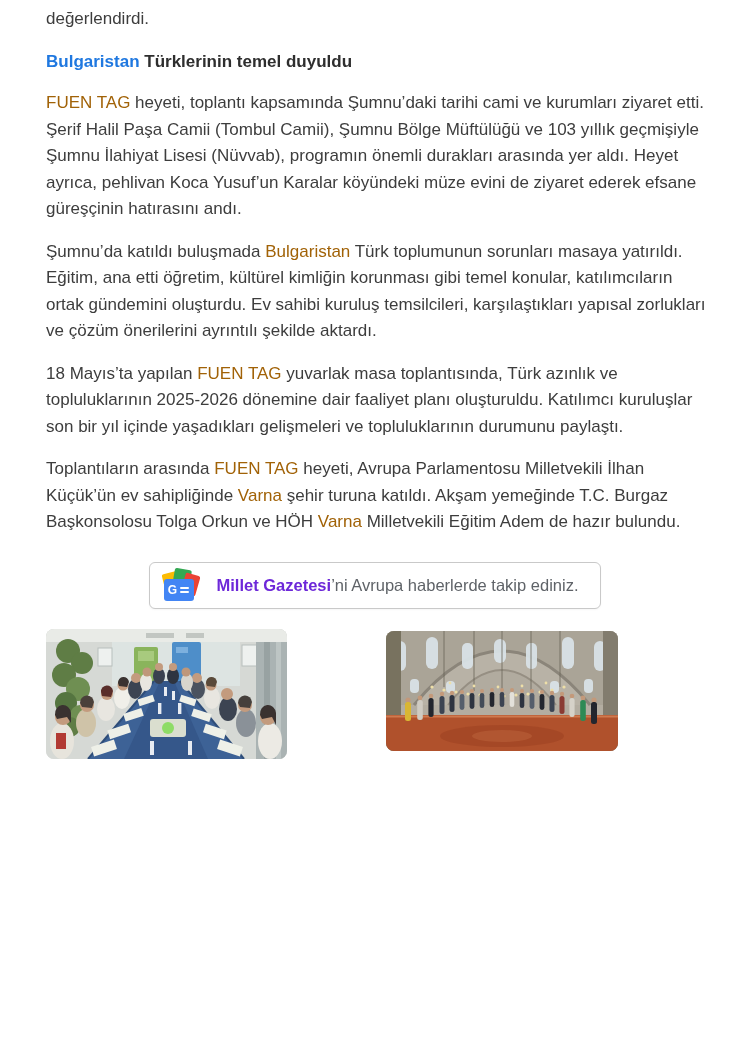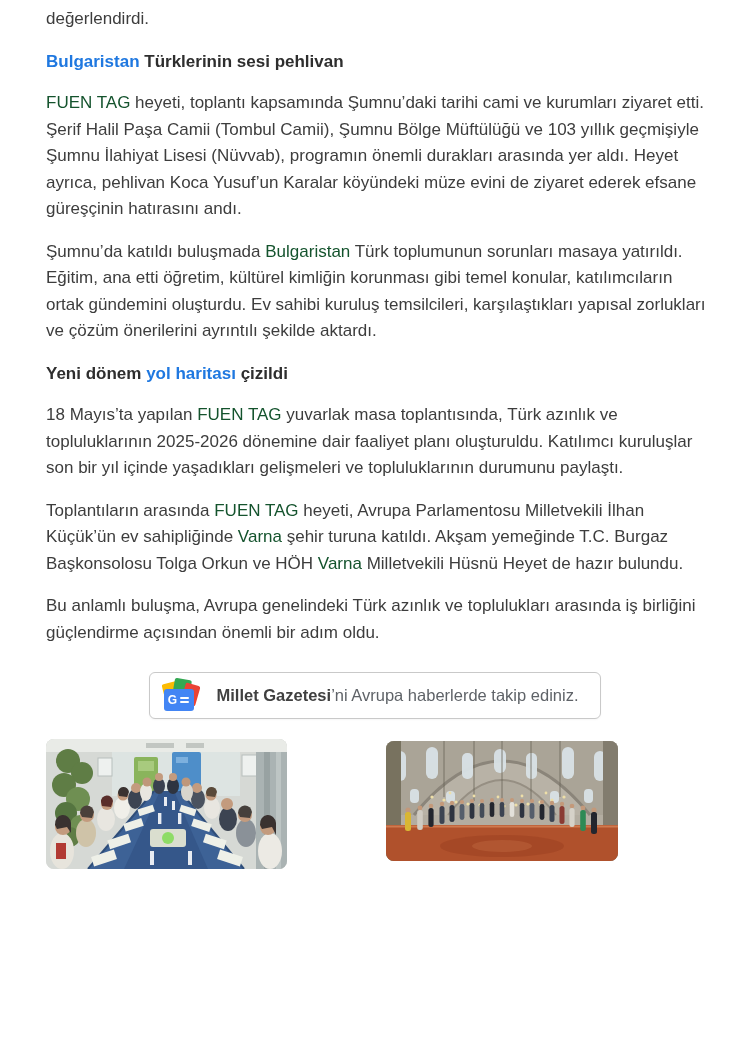"Türklerinin sesi pehlivan" span { text: sesi pehlivan -> temel duyuldu }
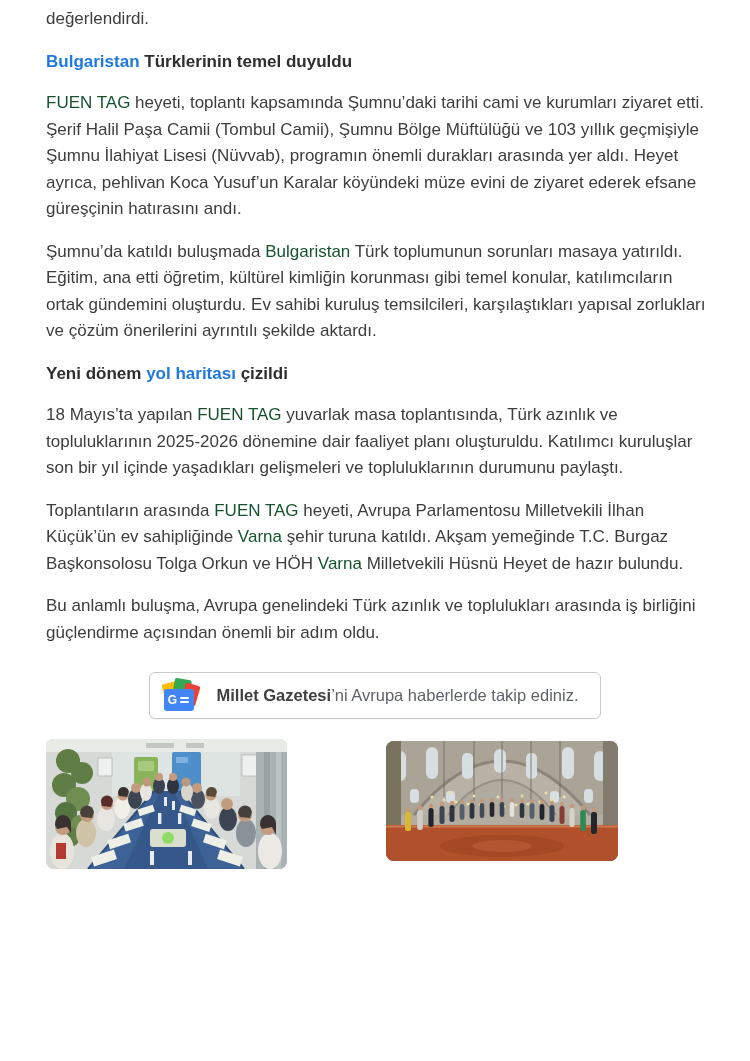"FUEN TAG" .link { color: #14532d -> #a16207 }
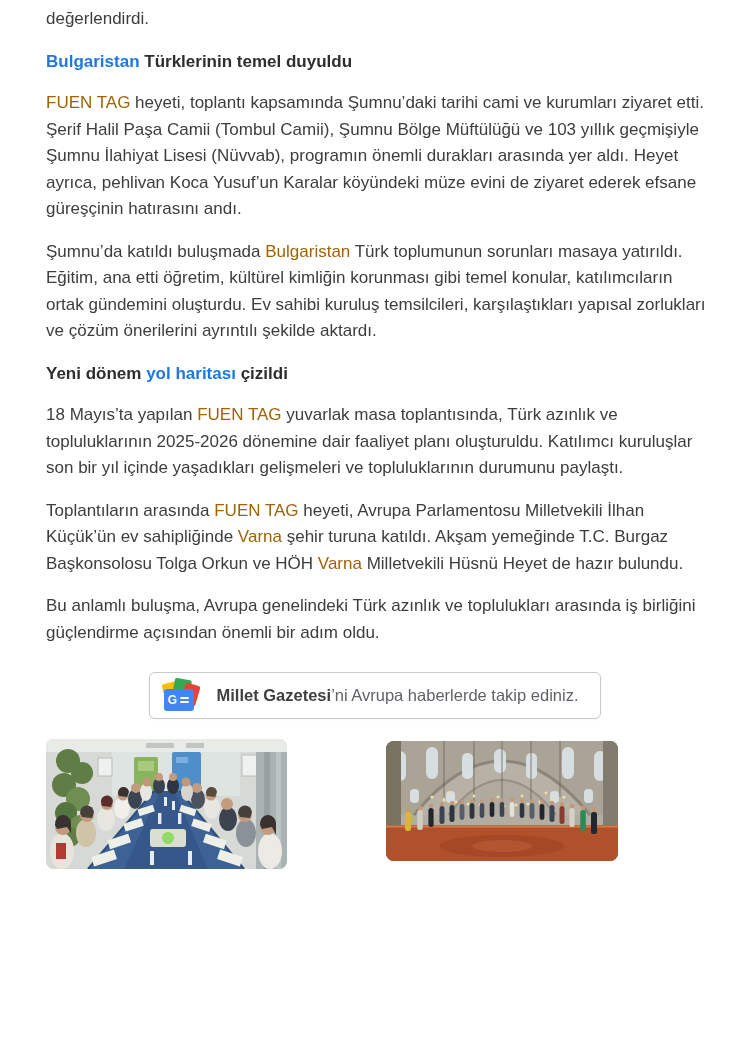"Yeni dönem yol haritası çizildi" h3.heading { html: <h3><span>Yeni dönem </span><a>yol haritası</a><span> çizildi</span></h3> -> none }
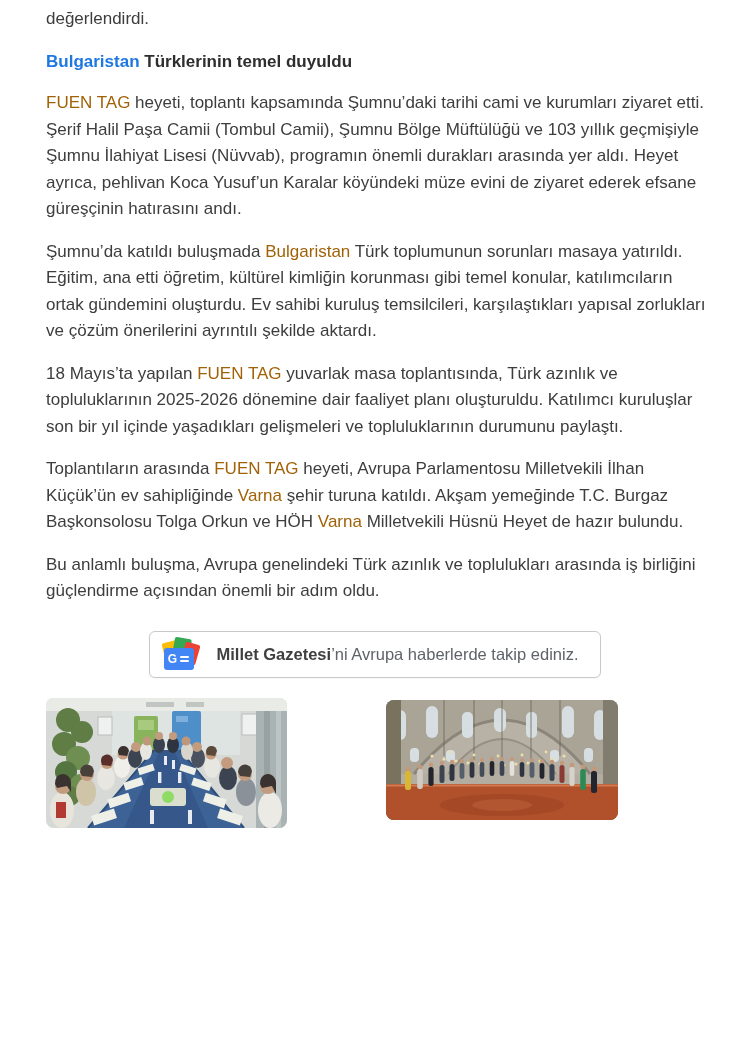"Milletvekili Hüsnü Heyet de hazır" span { text: Hüsnü Heyet -> Eğitim Adem }
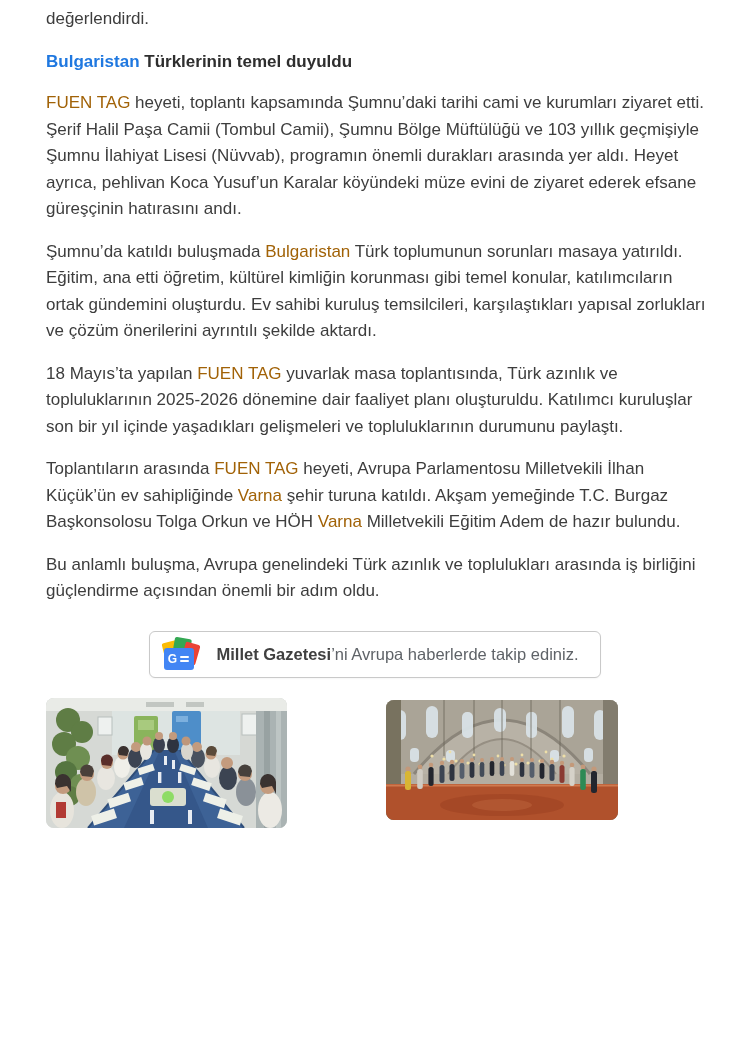"Bu anlamlı buluşma, Avrupa genelindeki" p.para { html: <p><span>Bu anlamlı buluşma, Avrupa genelindeki Türk azınlık ve toplulukları arasında iş birliğini güçlendirme açısından önemli bir adım oldu.</span></p> -> none }
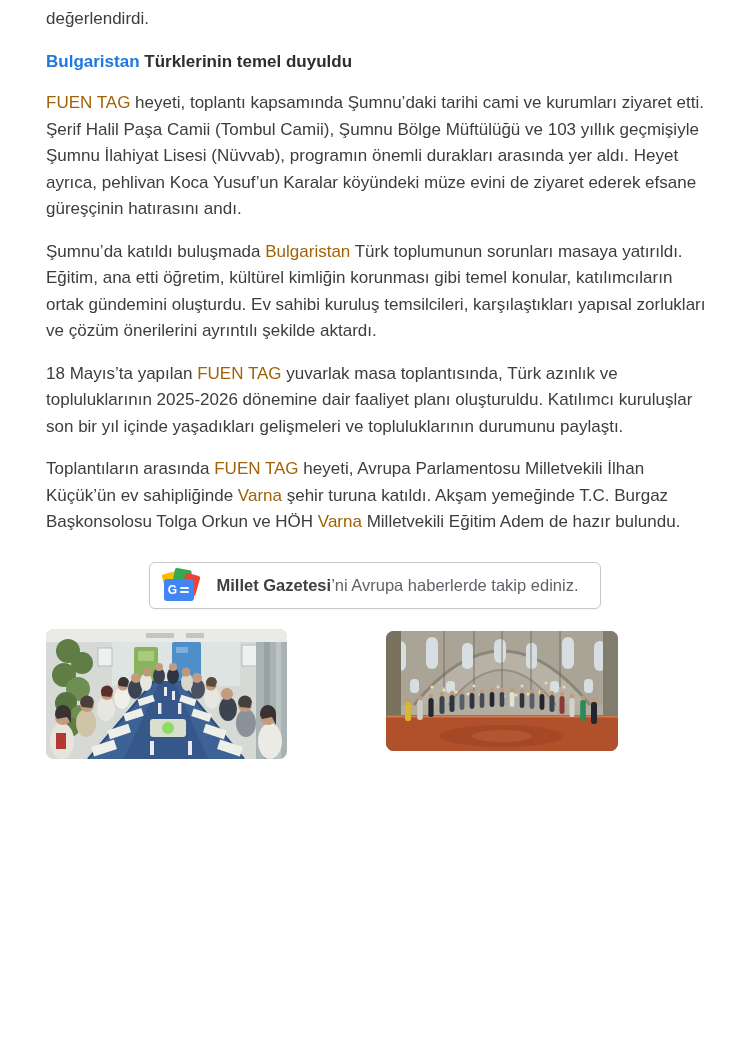"Millet Gazetesi" .badge-text .src { color: #404040 -> #6d28d9 }
